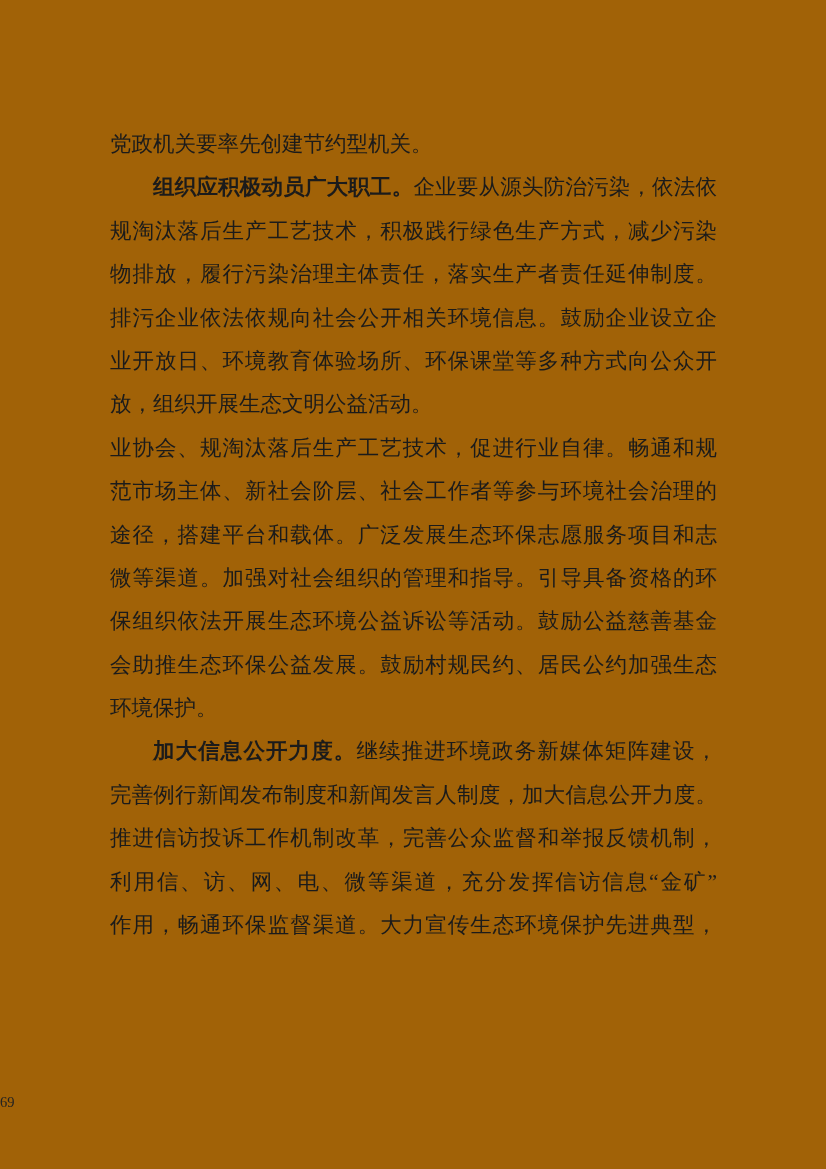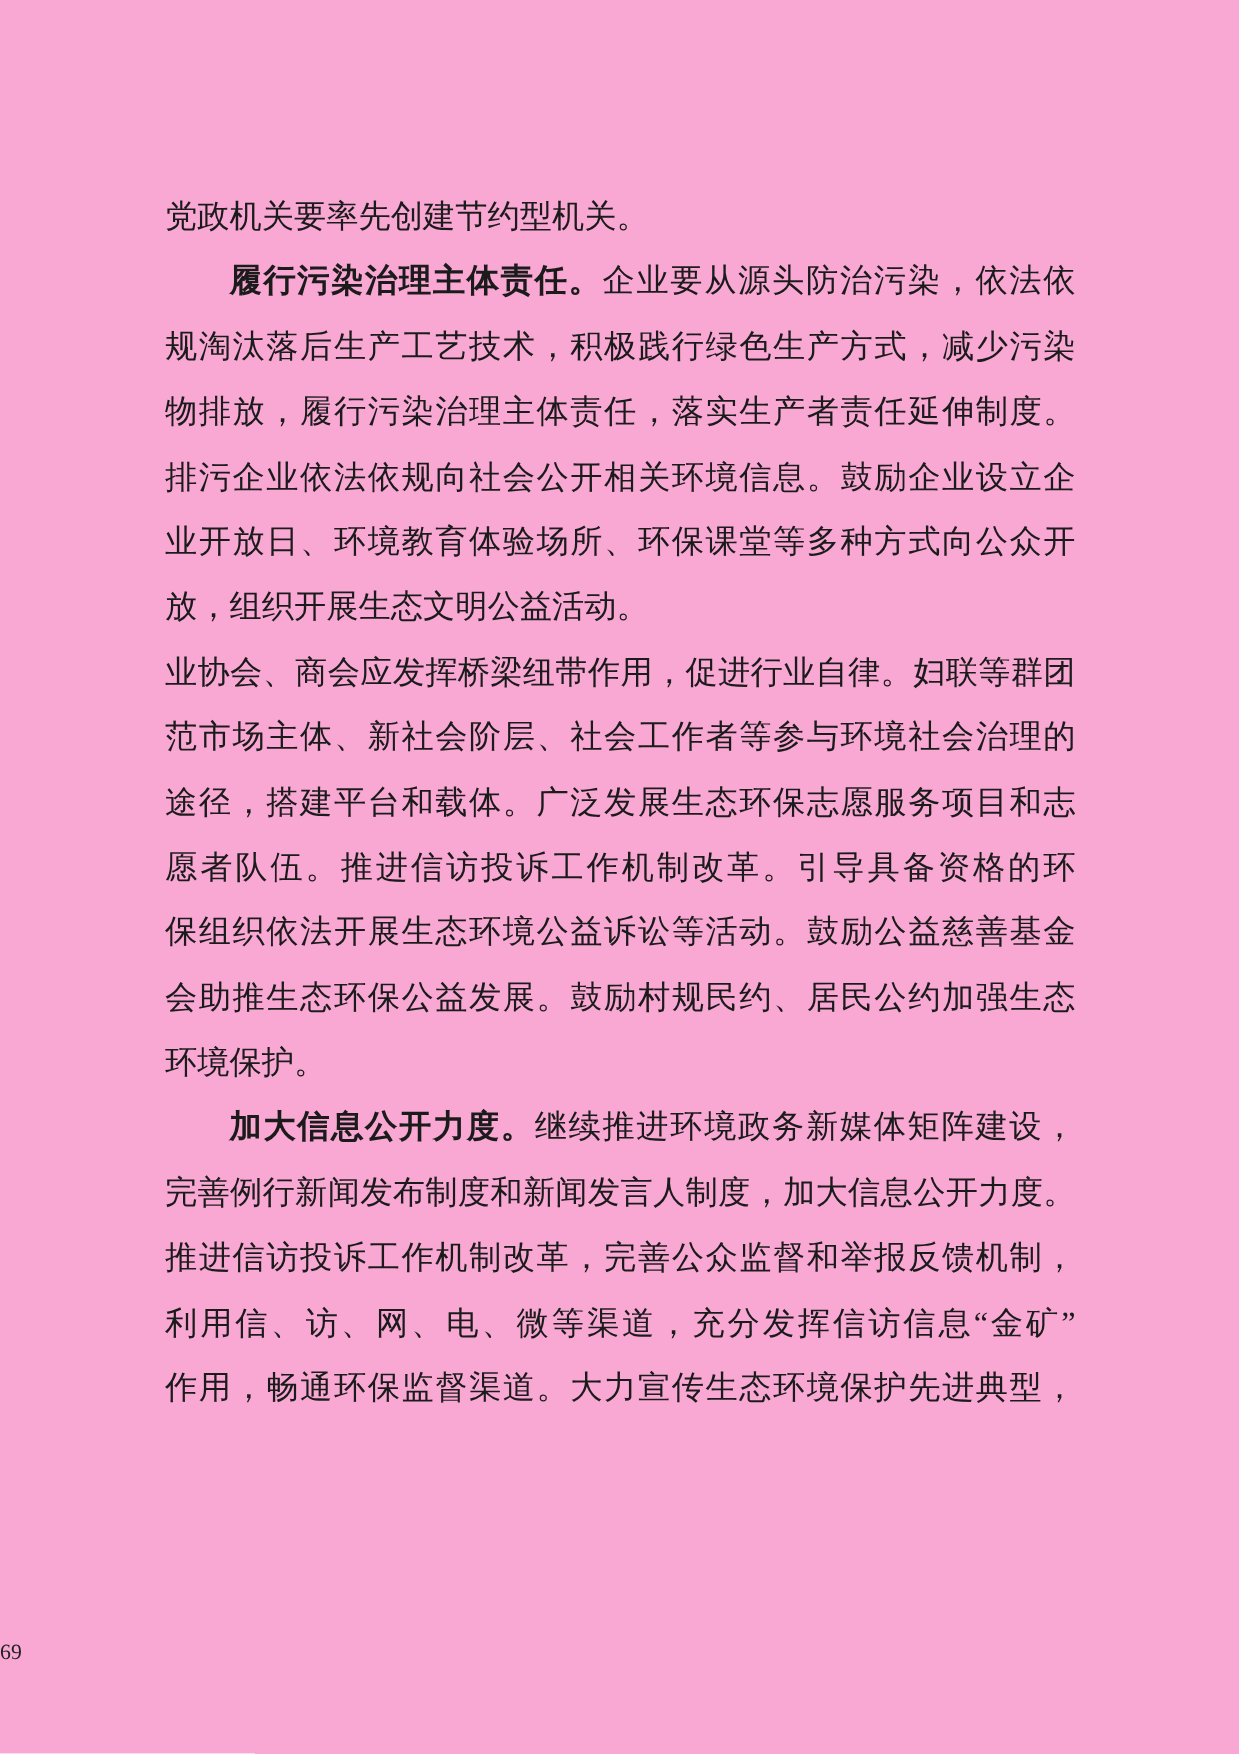"党政机关要率先创建节约型机关。" .page { background: #f9a8d4 -> #a16207 }
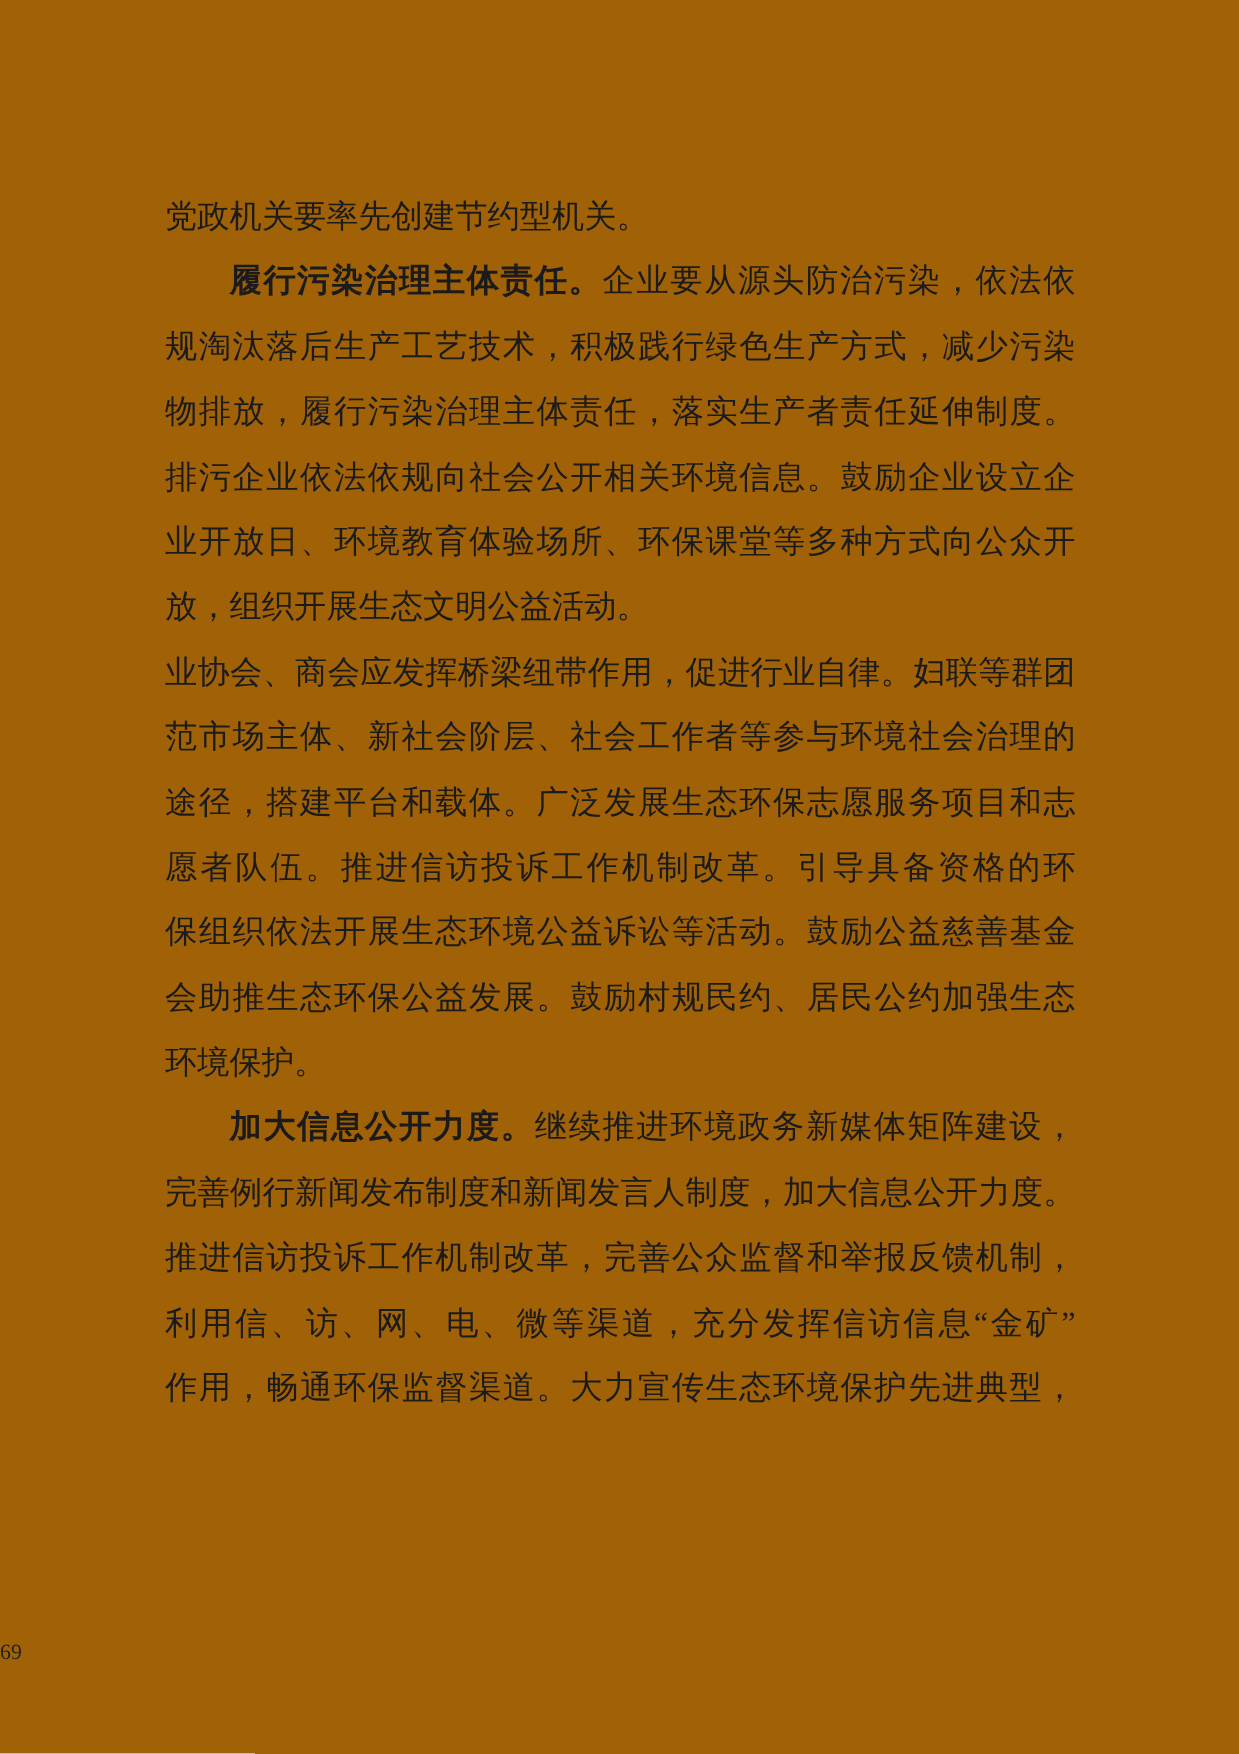"履行污染治理主体责任。" span.seg { text: 履行污染治理主体责任 -> 组织应积极动员广大职工 }
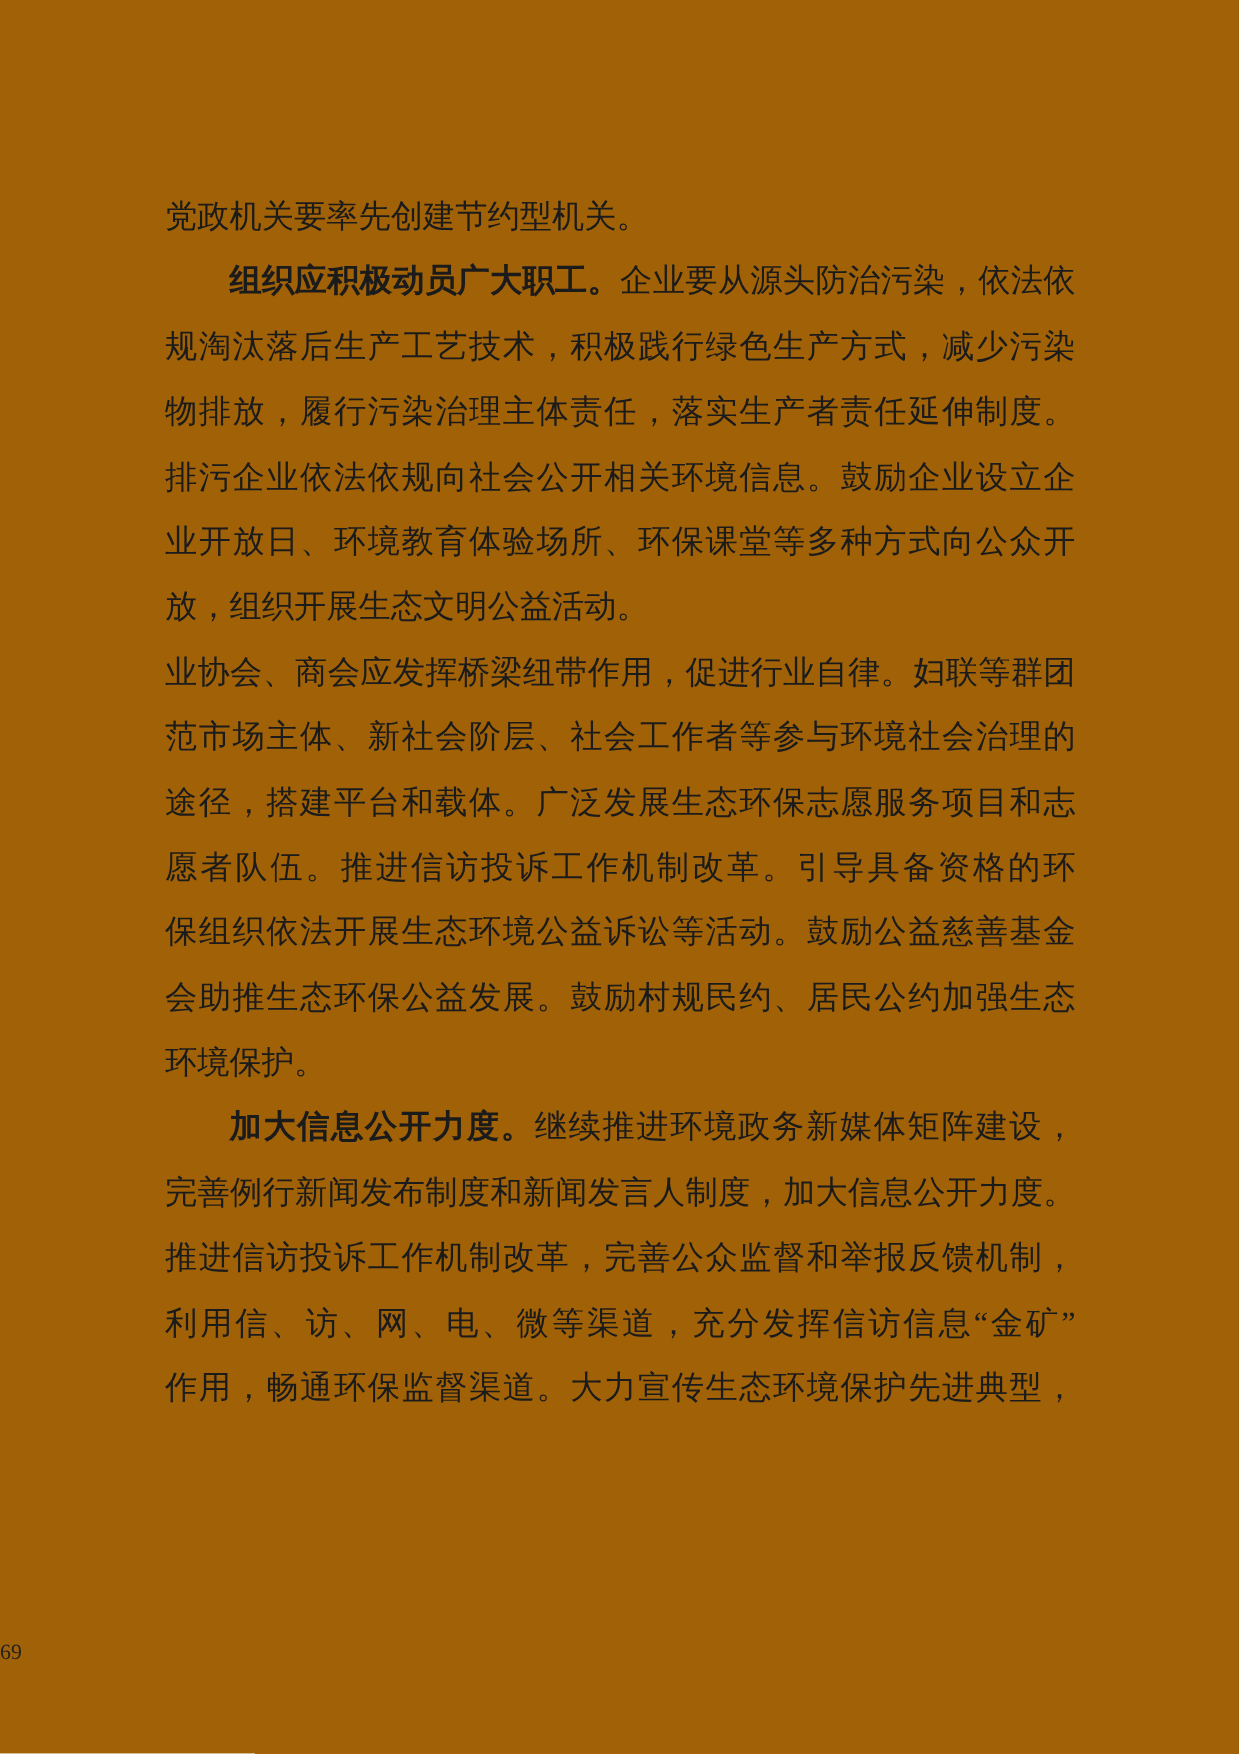"业协会、商会应发挥桥梁纽带作用，促进行业自律。妇联等群团" span.seg { text: 商会应发挥桥梁纽带作用，促进行业自律。妇联等群团 -> 规淘汰落后生产工艺技术，促进行业自律。畅通和规 }
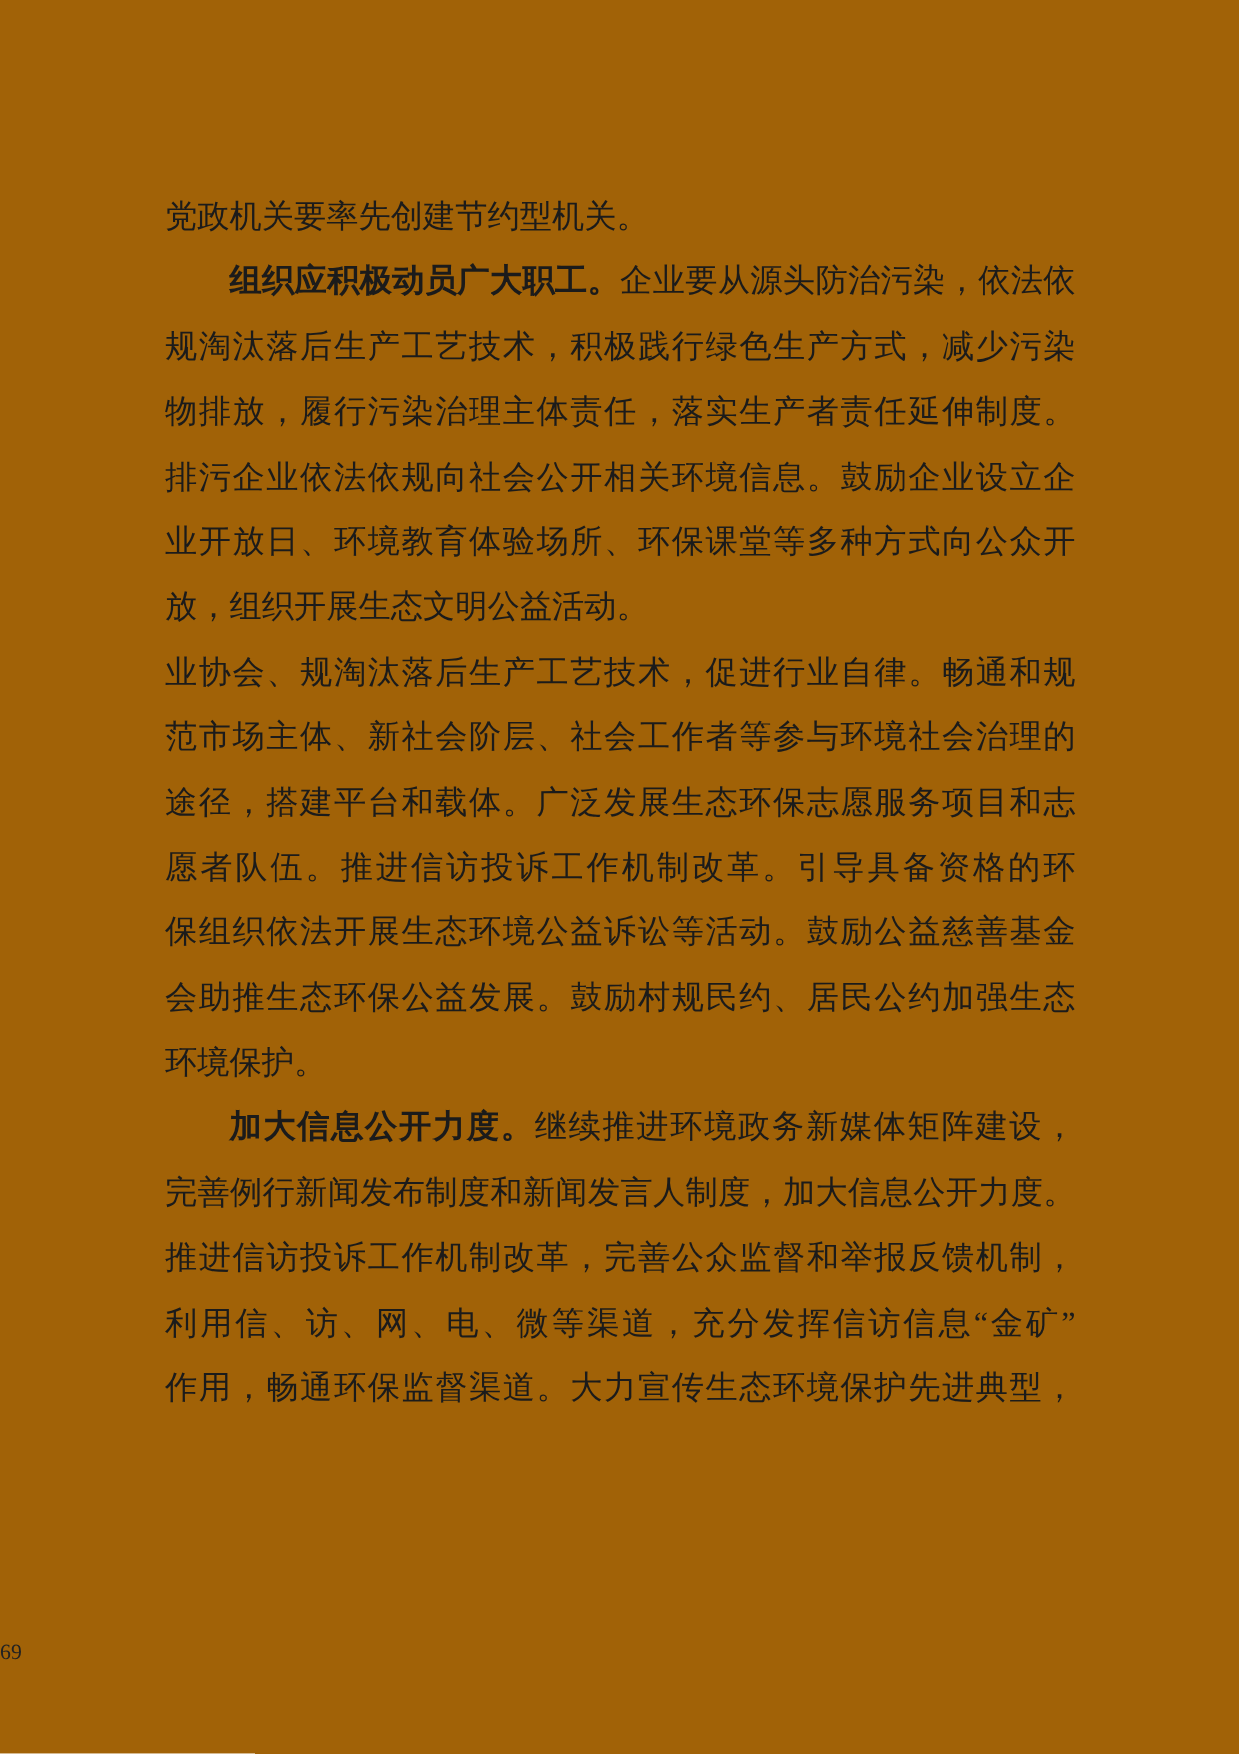"愿者队伍。推进信访投诉工作机制改革。引导具备资格的环" span.seg { text: 愿者队伍。推进信访投诉工作机制改革 -> 微等渠道。加强对社会组织的管理和指导 }
